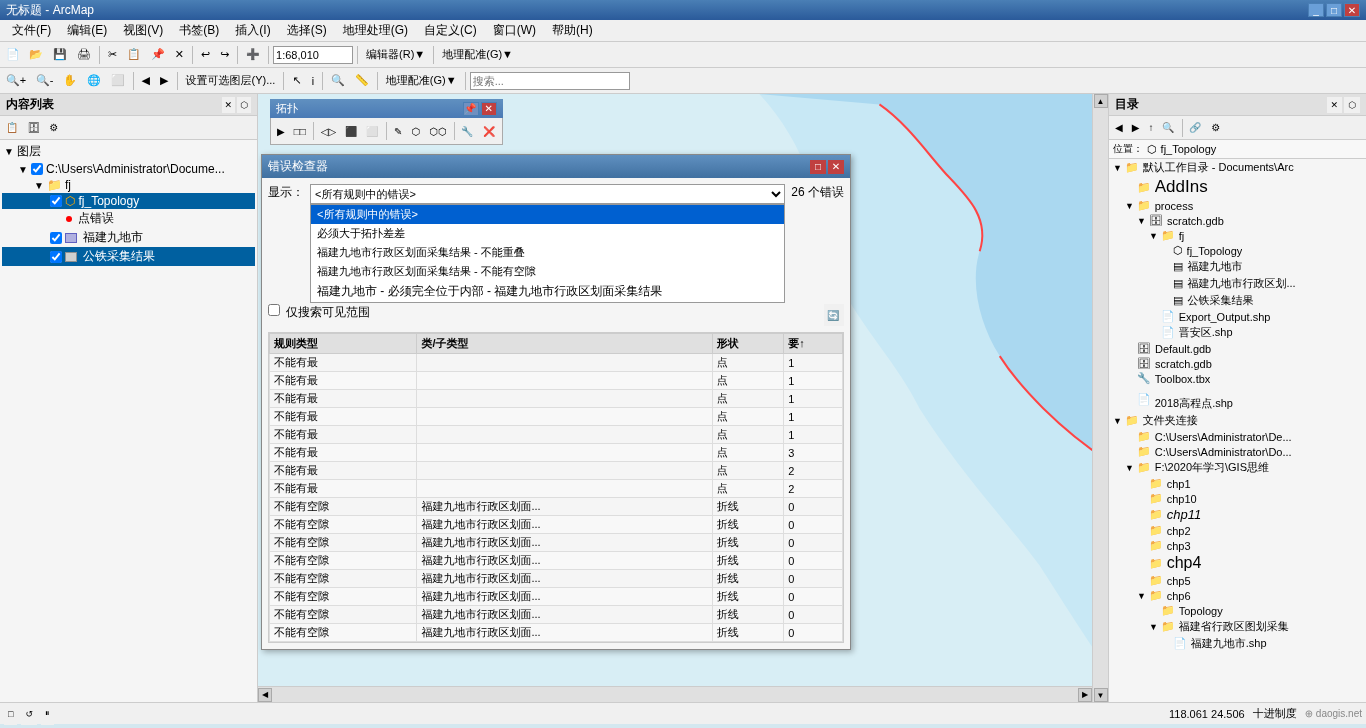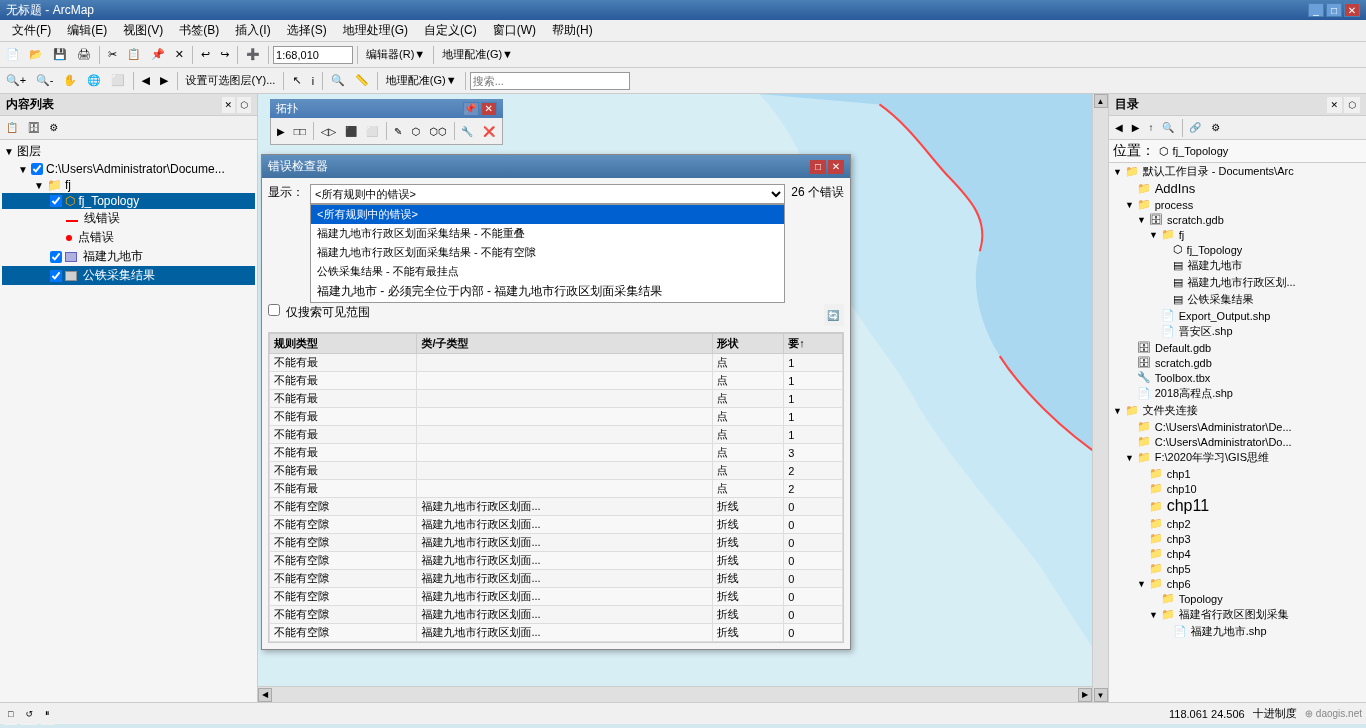"位置：" span { font-size: 14px -> 10px }
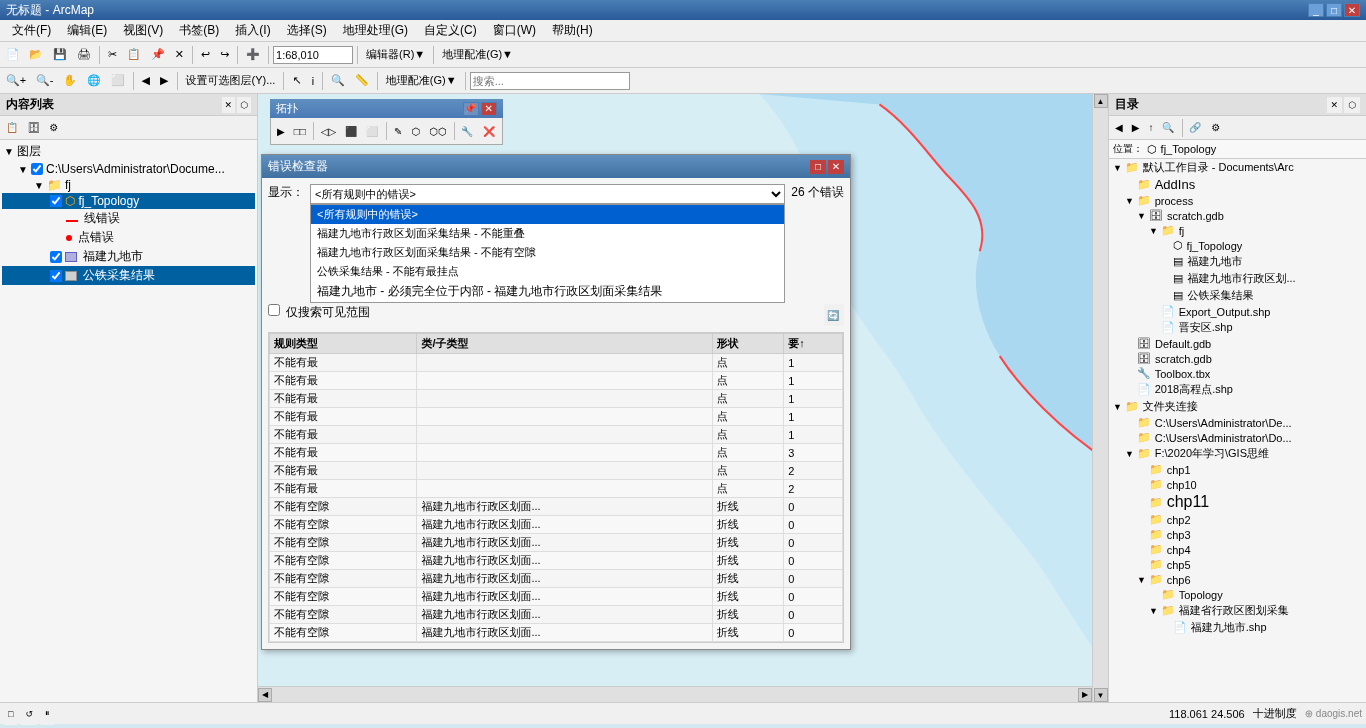"AddIns" span { font-size: 13px -> 17px }
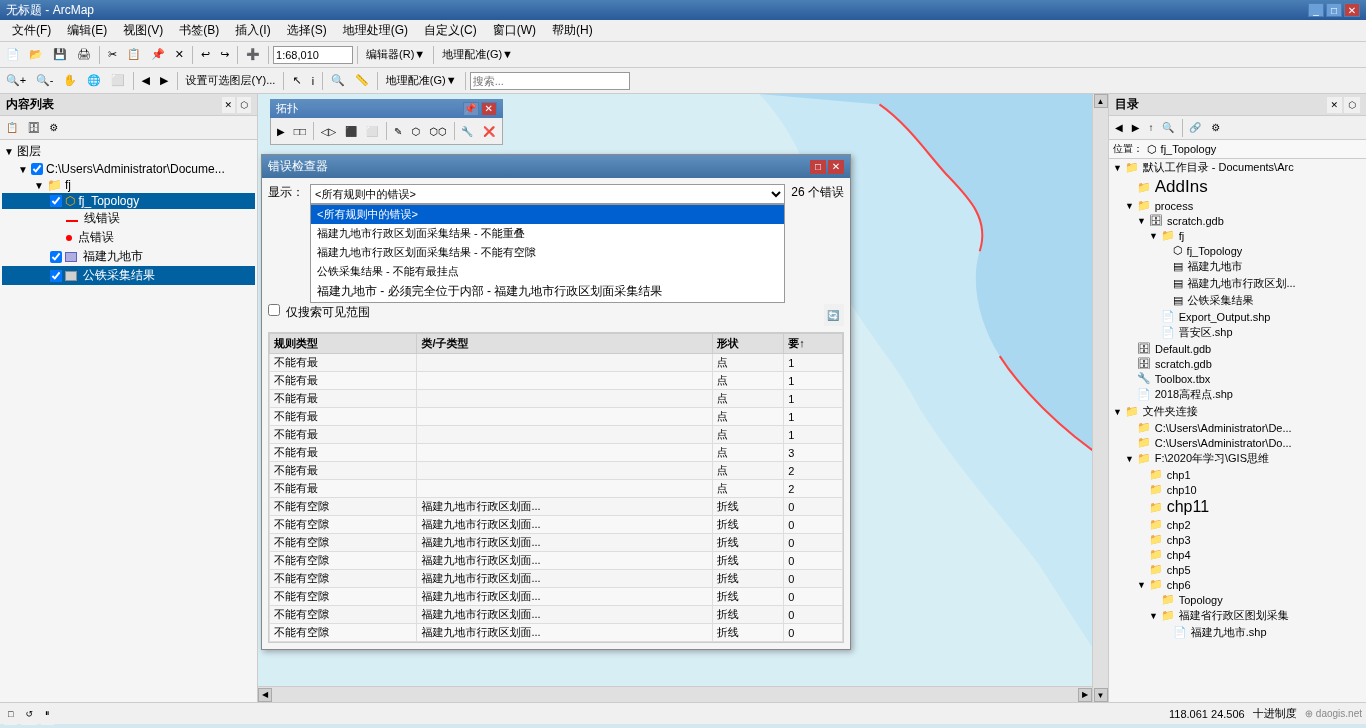"线错误" div.layer-item { html: <div> <span></span> <span>线错误</span> </div> -> none }
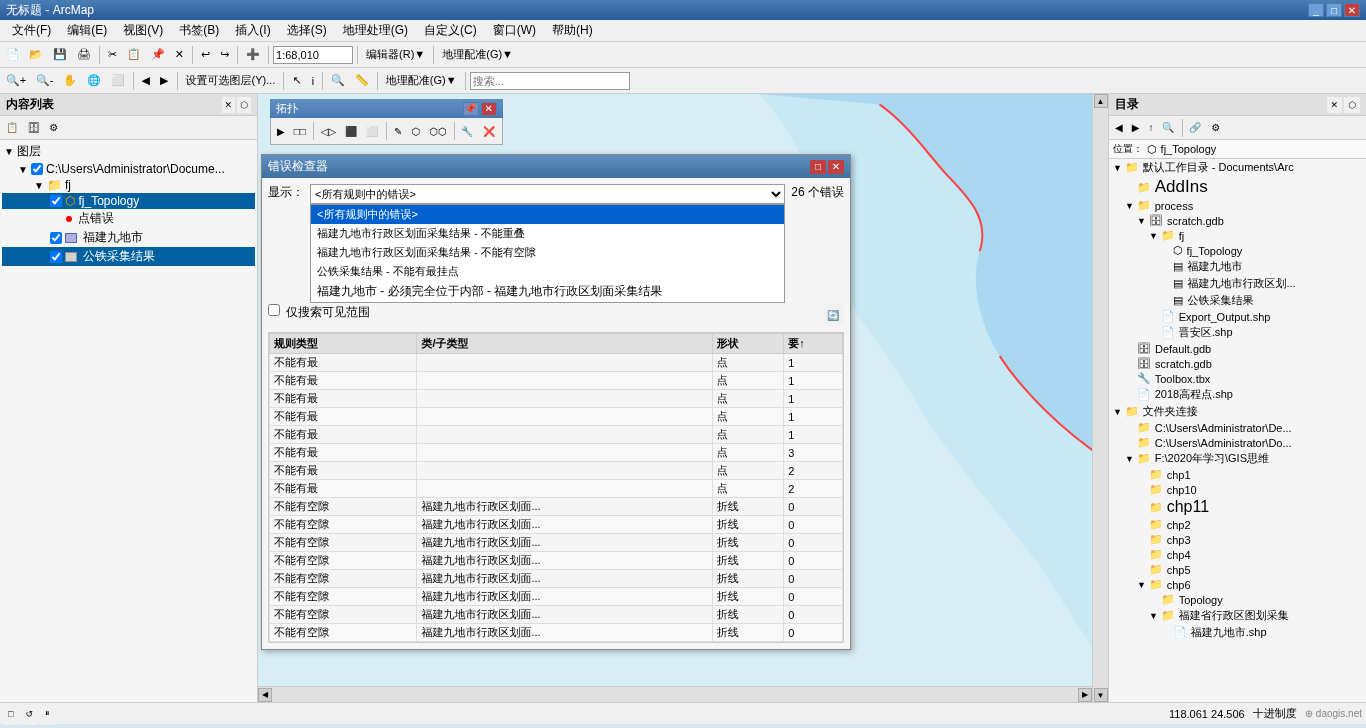"必须大于拓扑差差" div.dropdown-item { html: none -> <div>必须大于拓扑差差</div> }
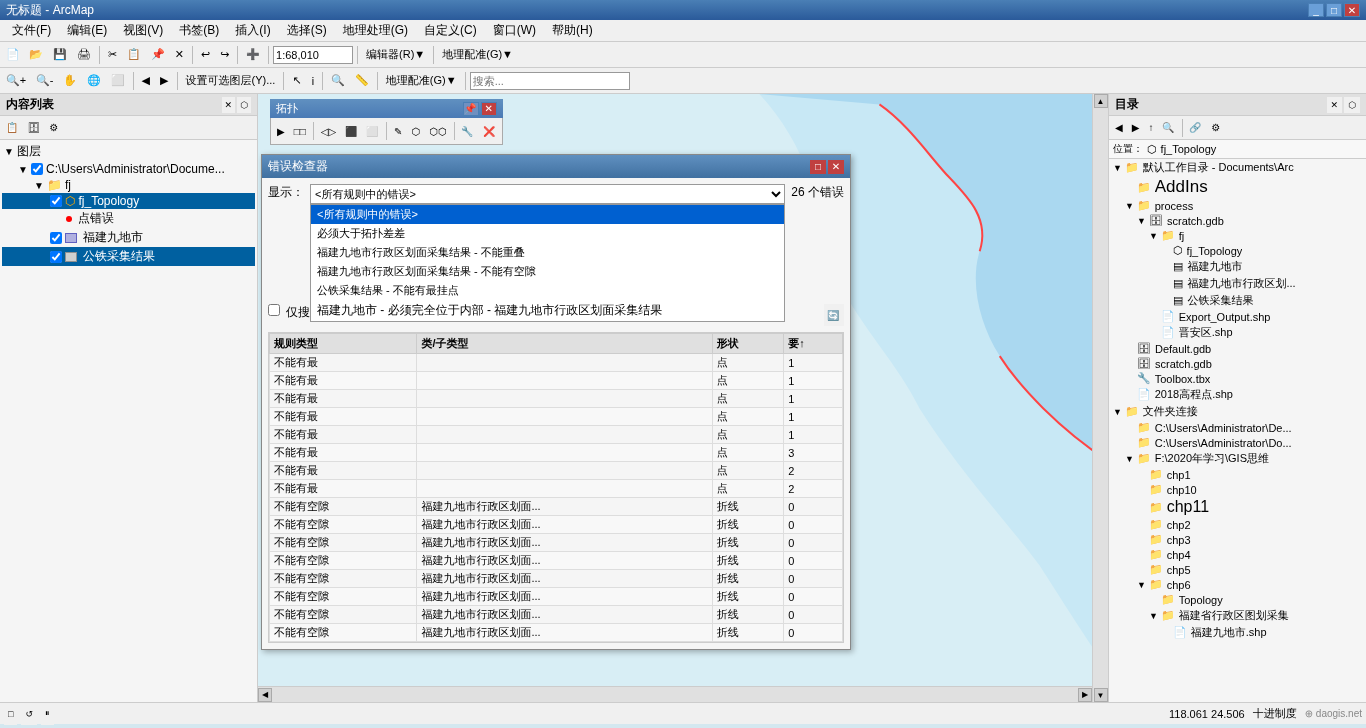"公铁采集结果 - 不能有最挂点" div.dropdown-item { html: <div>公铁采集结果 - 不能有最挂点</div> -> none }
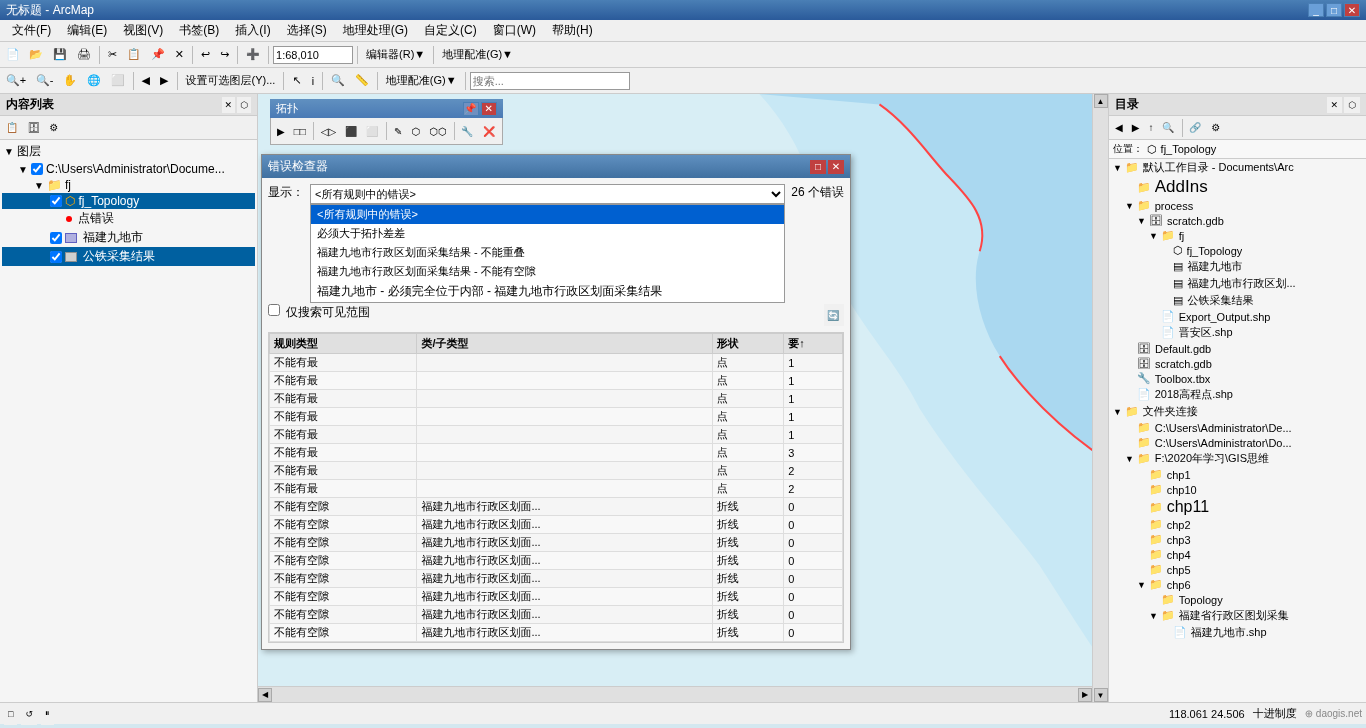"2018高程点.shp" span { margin-top: none -> 9px }
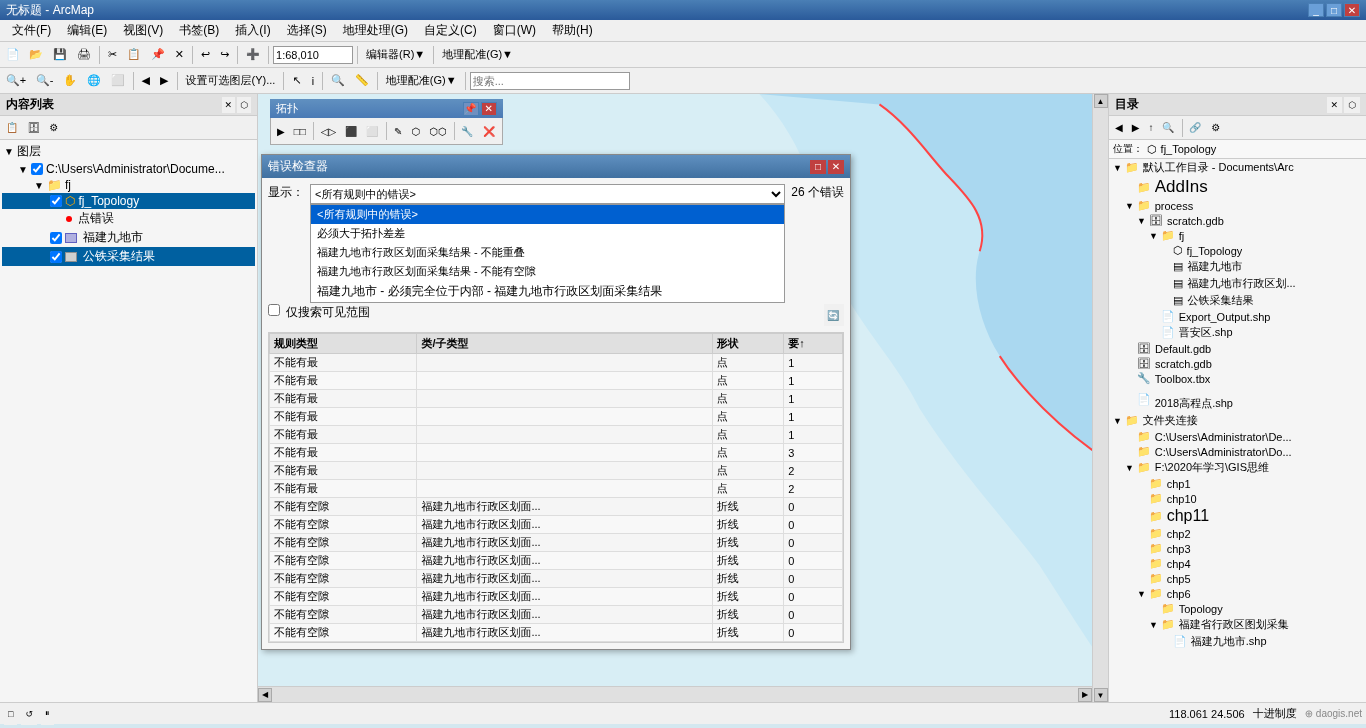"chp11" span { font-size: 16px -> 13px; font-style: none -> italic }
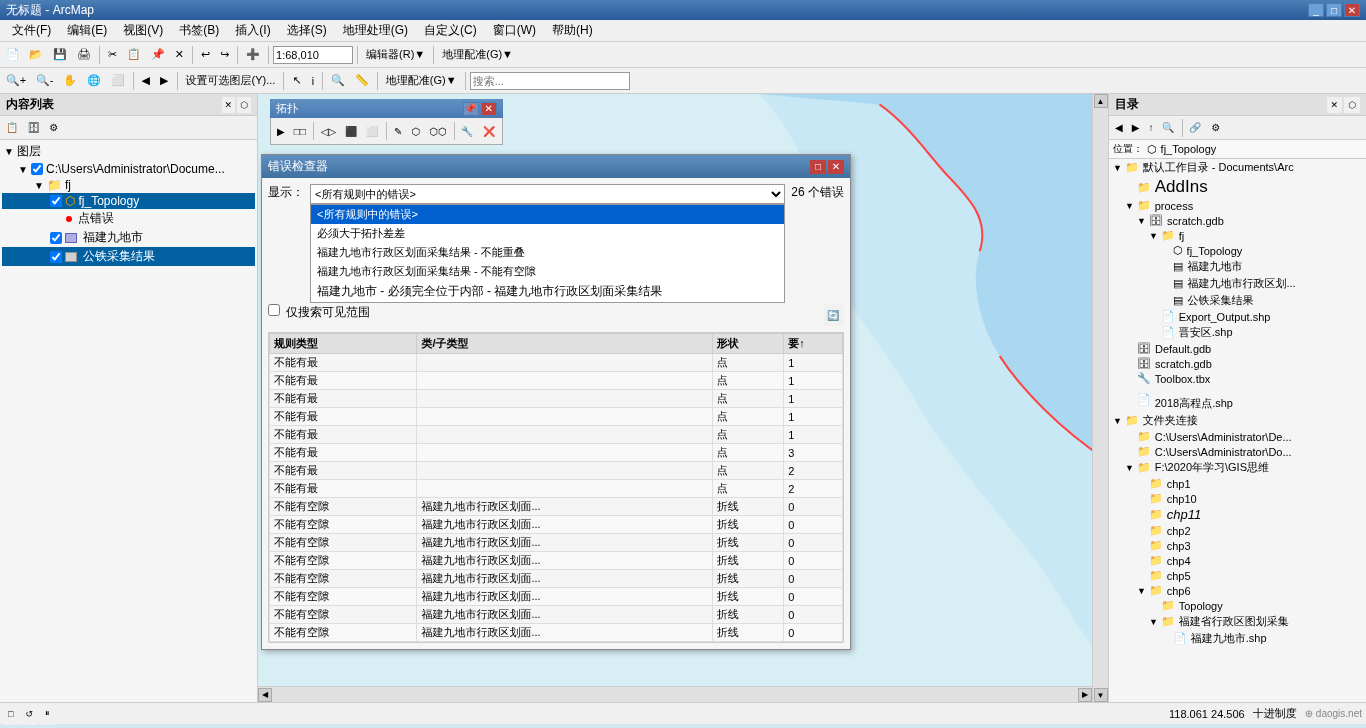"chp4" span { font-size: 11px -> 16px }
